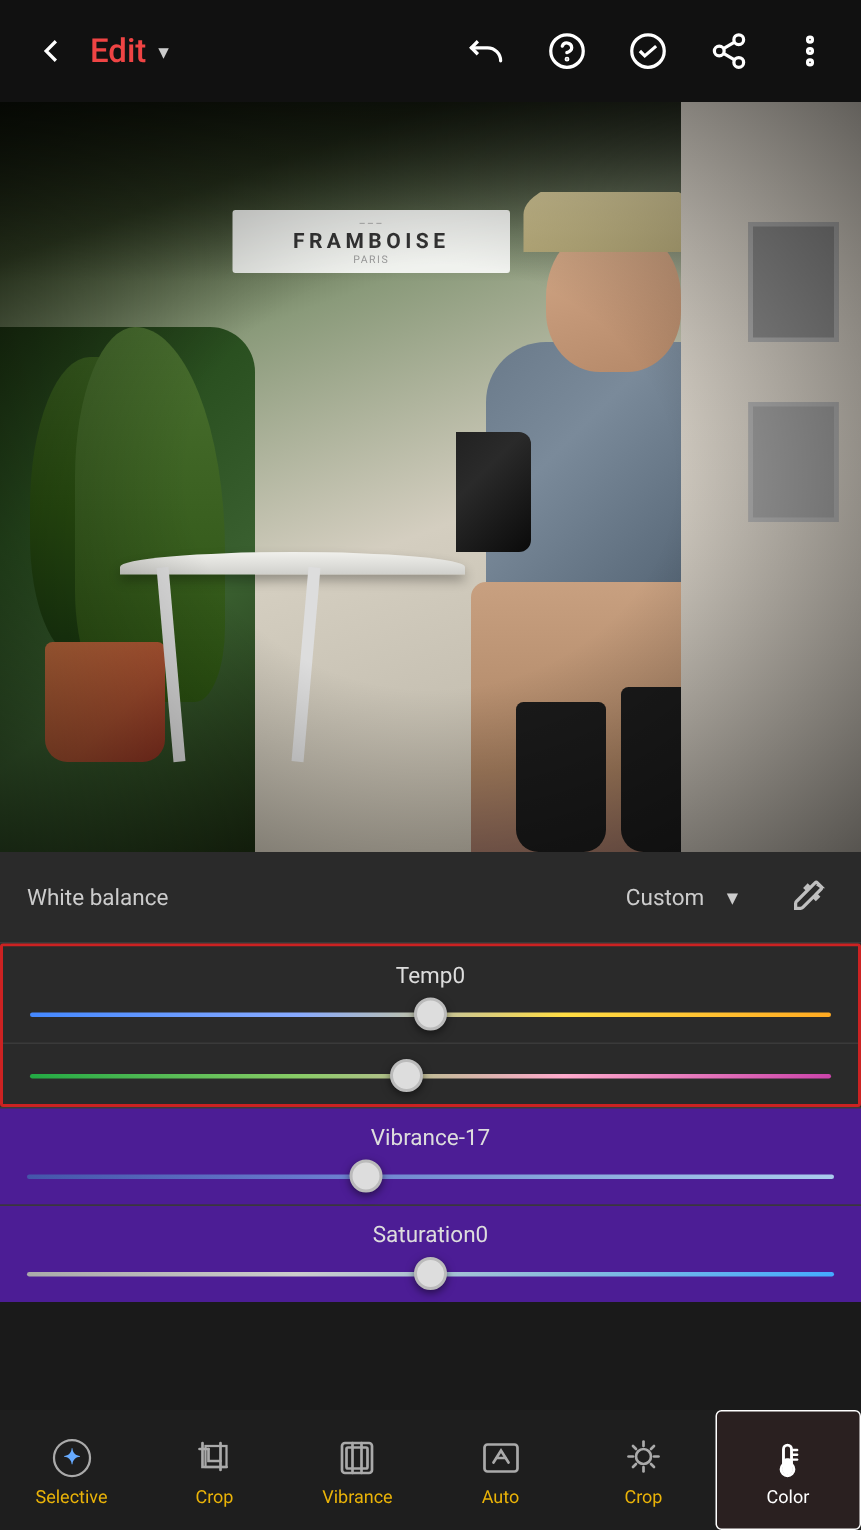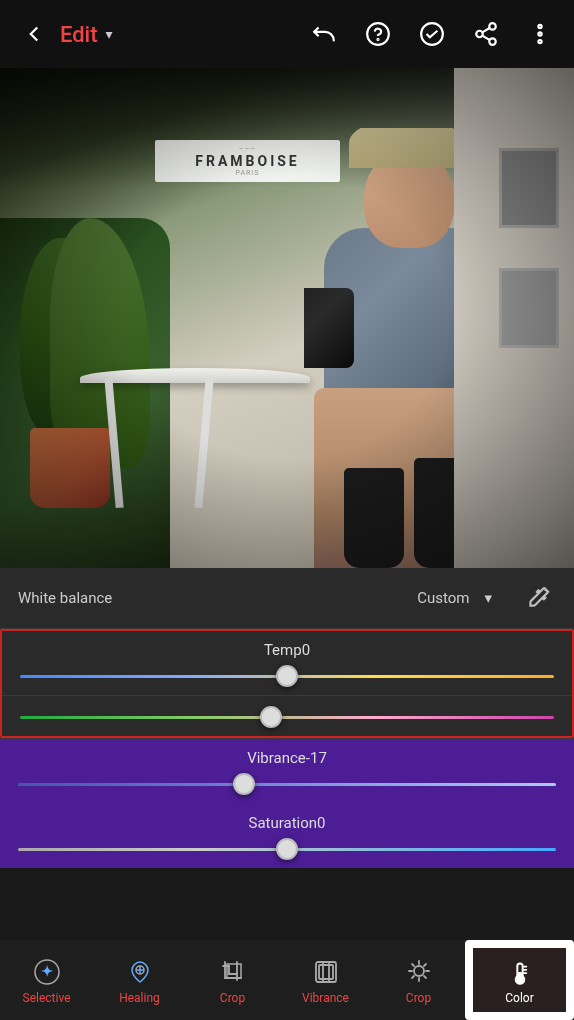"Selective" .tab-label { color: #ef4444 -> #eab308 }
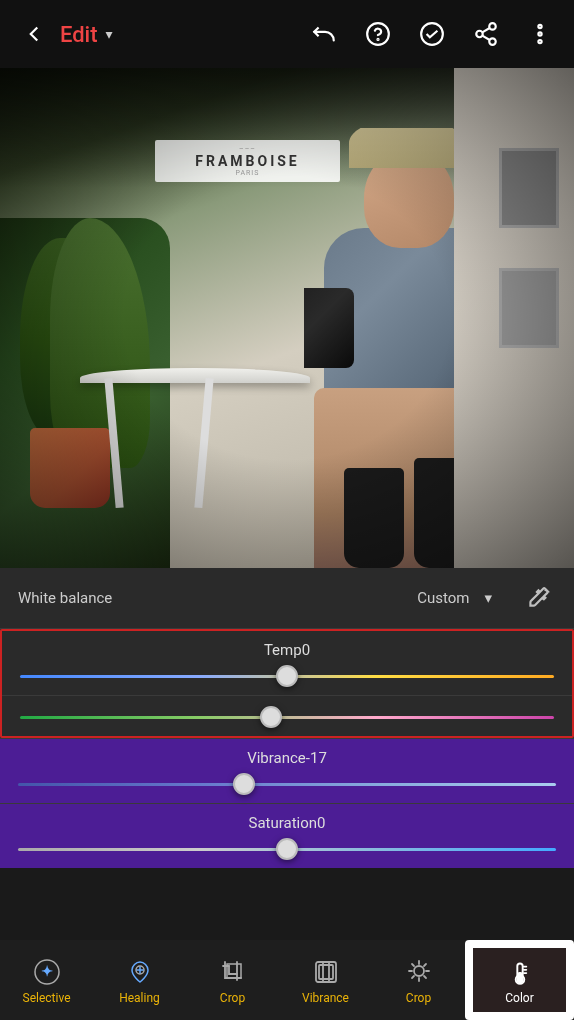"Healing" div.tab-item { html: <div> <div> <svg> <path></path> <circle></circle> <path></path> </svg> </div> <span>Healing</span> </div> -> none }
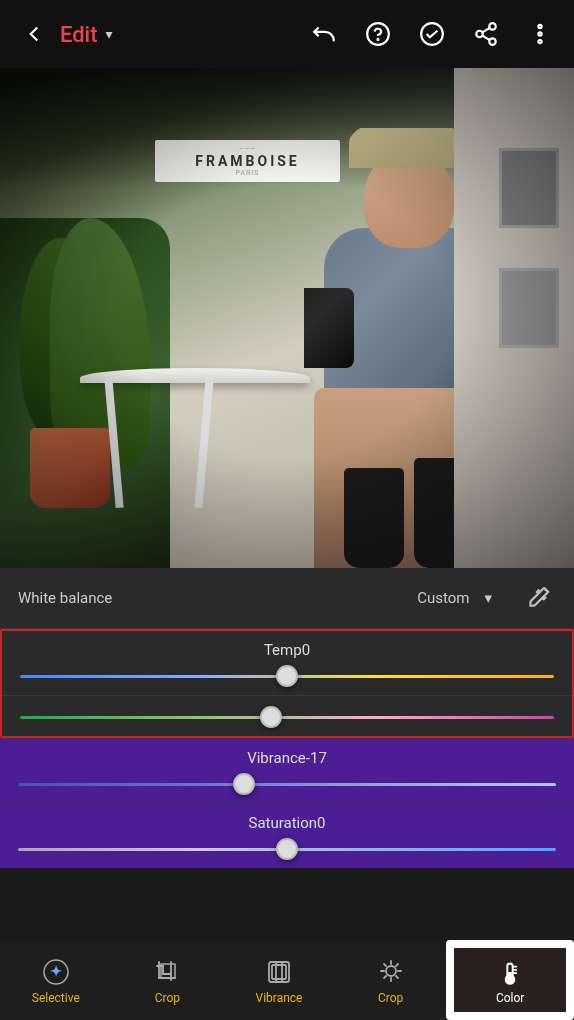"Auto" div.tab-item { html: none -> <div> <div> <svg> <rect></rect> <path></path> <line></line> </svg> </div> <span>Auto</span> </div> }
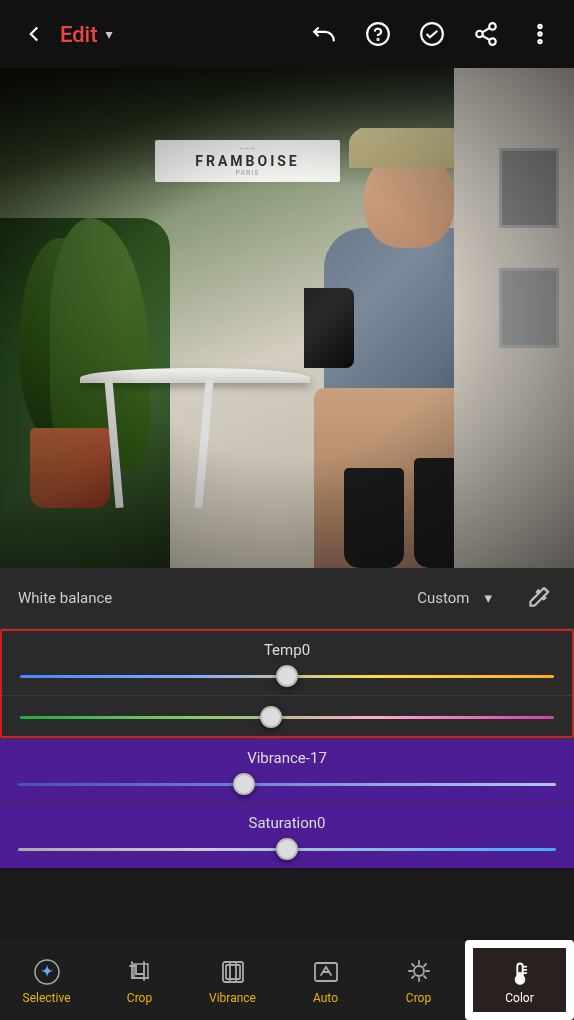"Color" .tab-item.active { border: 8px solid #ffffff -> 1px solid #ffffff }
